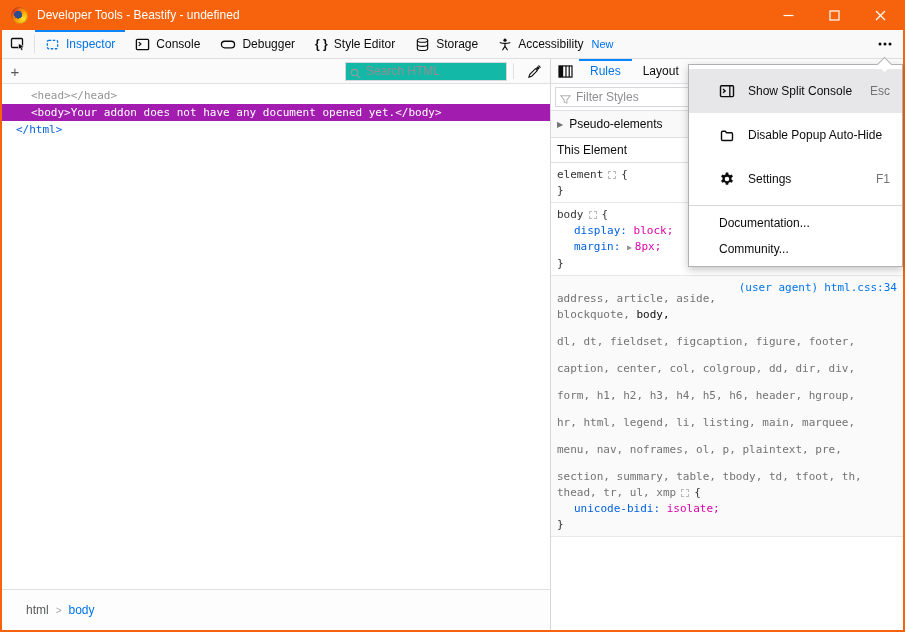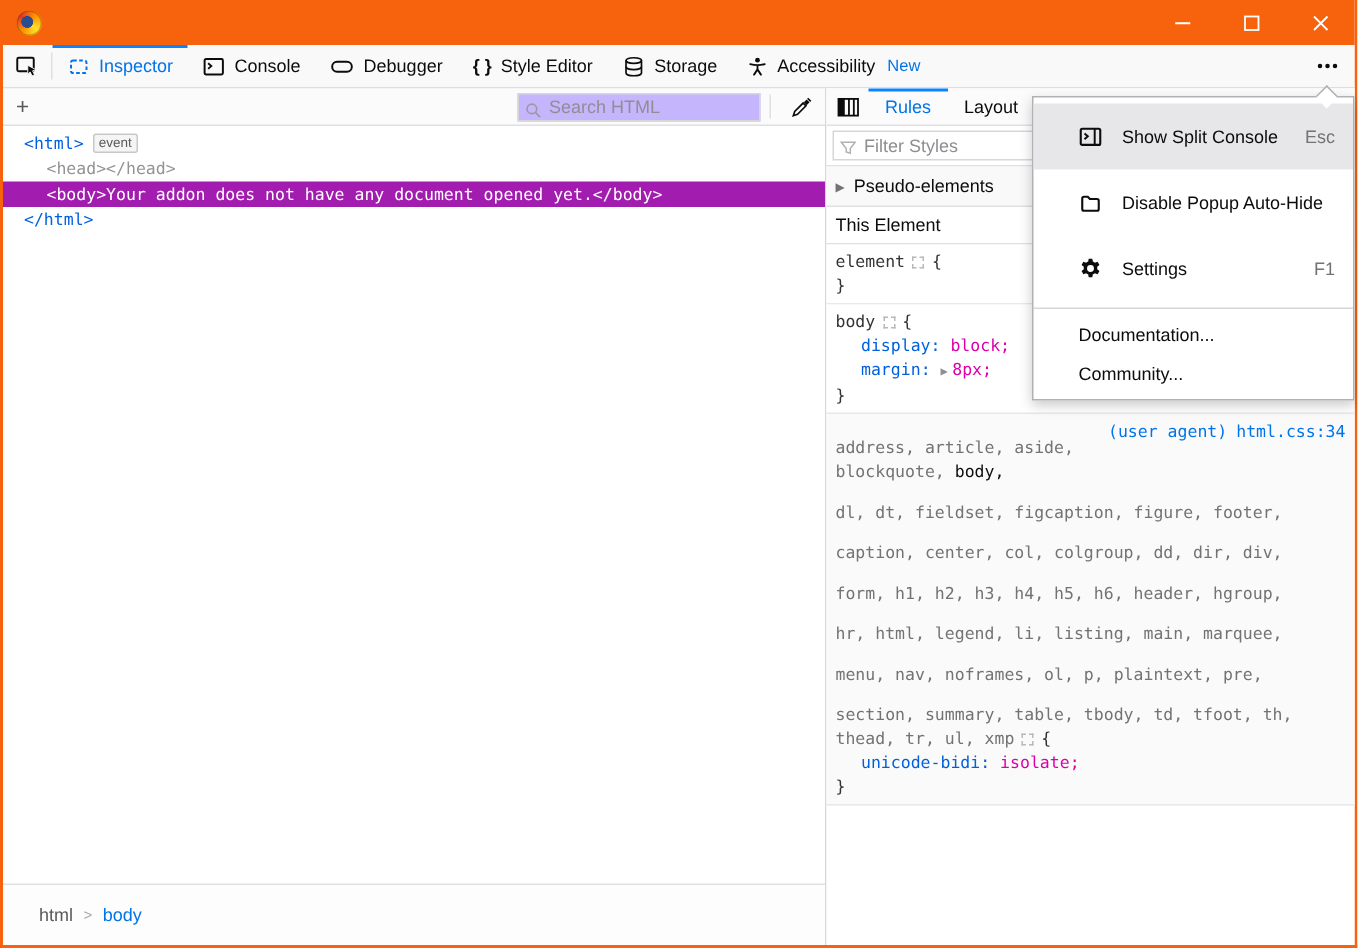"Developer Tools - Beastify -" div.title-text { html: none -> <div>Developer Tools - Beastify - undefined</div> }
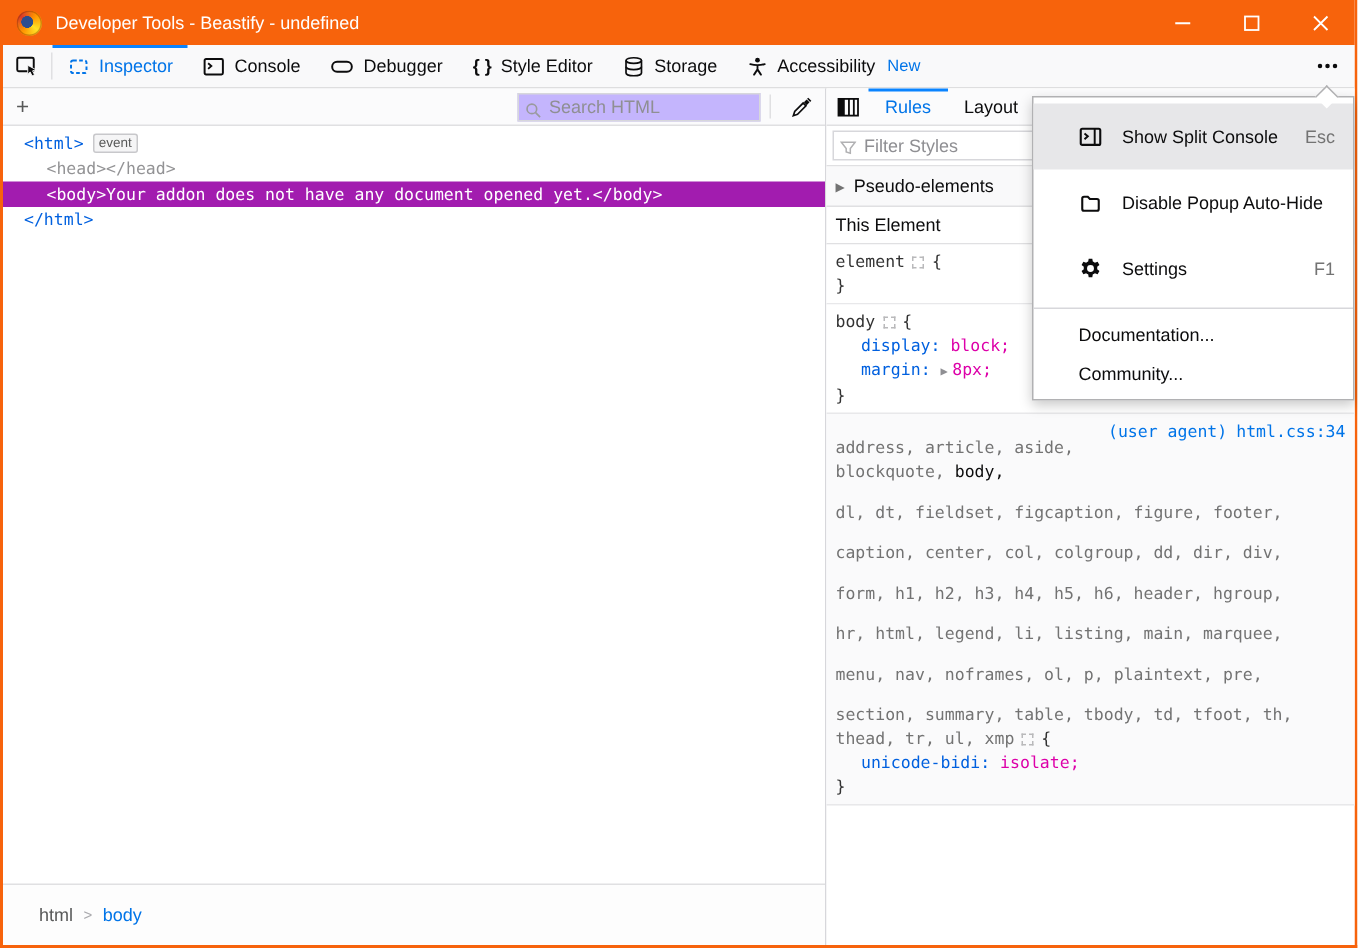"Search HTML" .search-wrap input { background: #c4b5fd -> #14b8a6 }
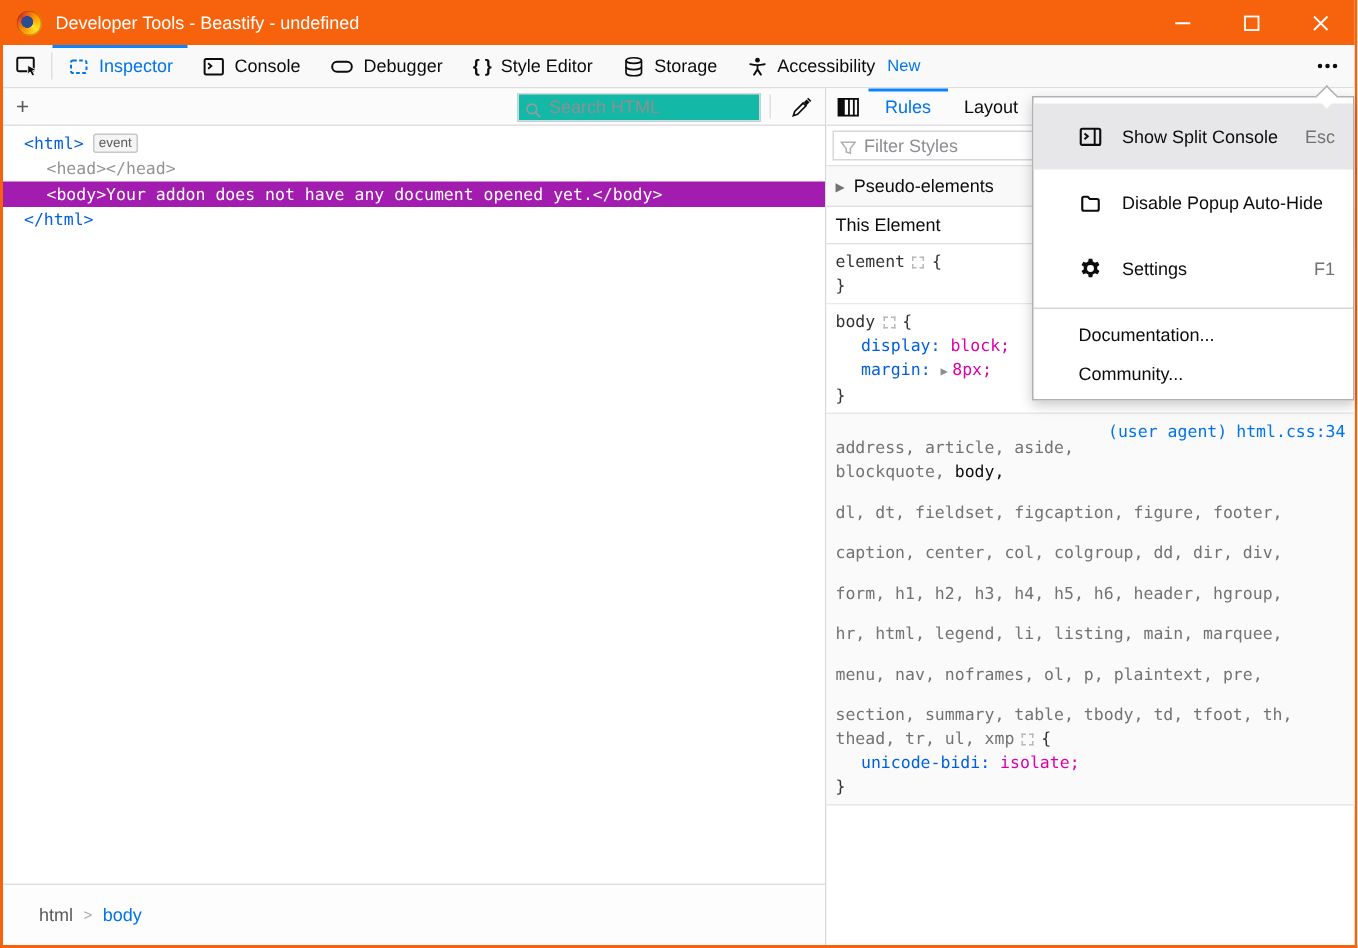"<html> event" div.m-row { html: <div><span>&lt;html&gt;</span><span>event</span></div> -> none }
